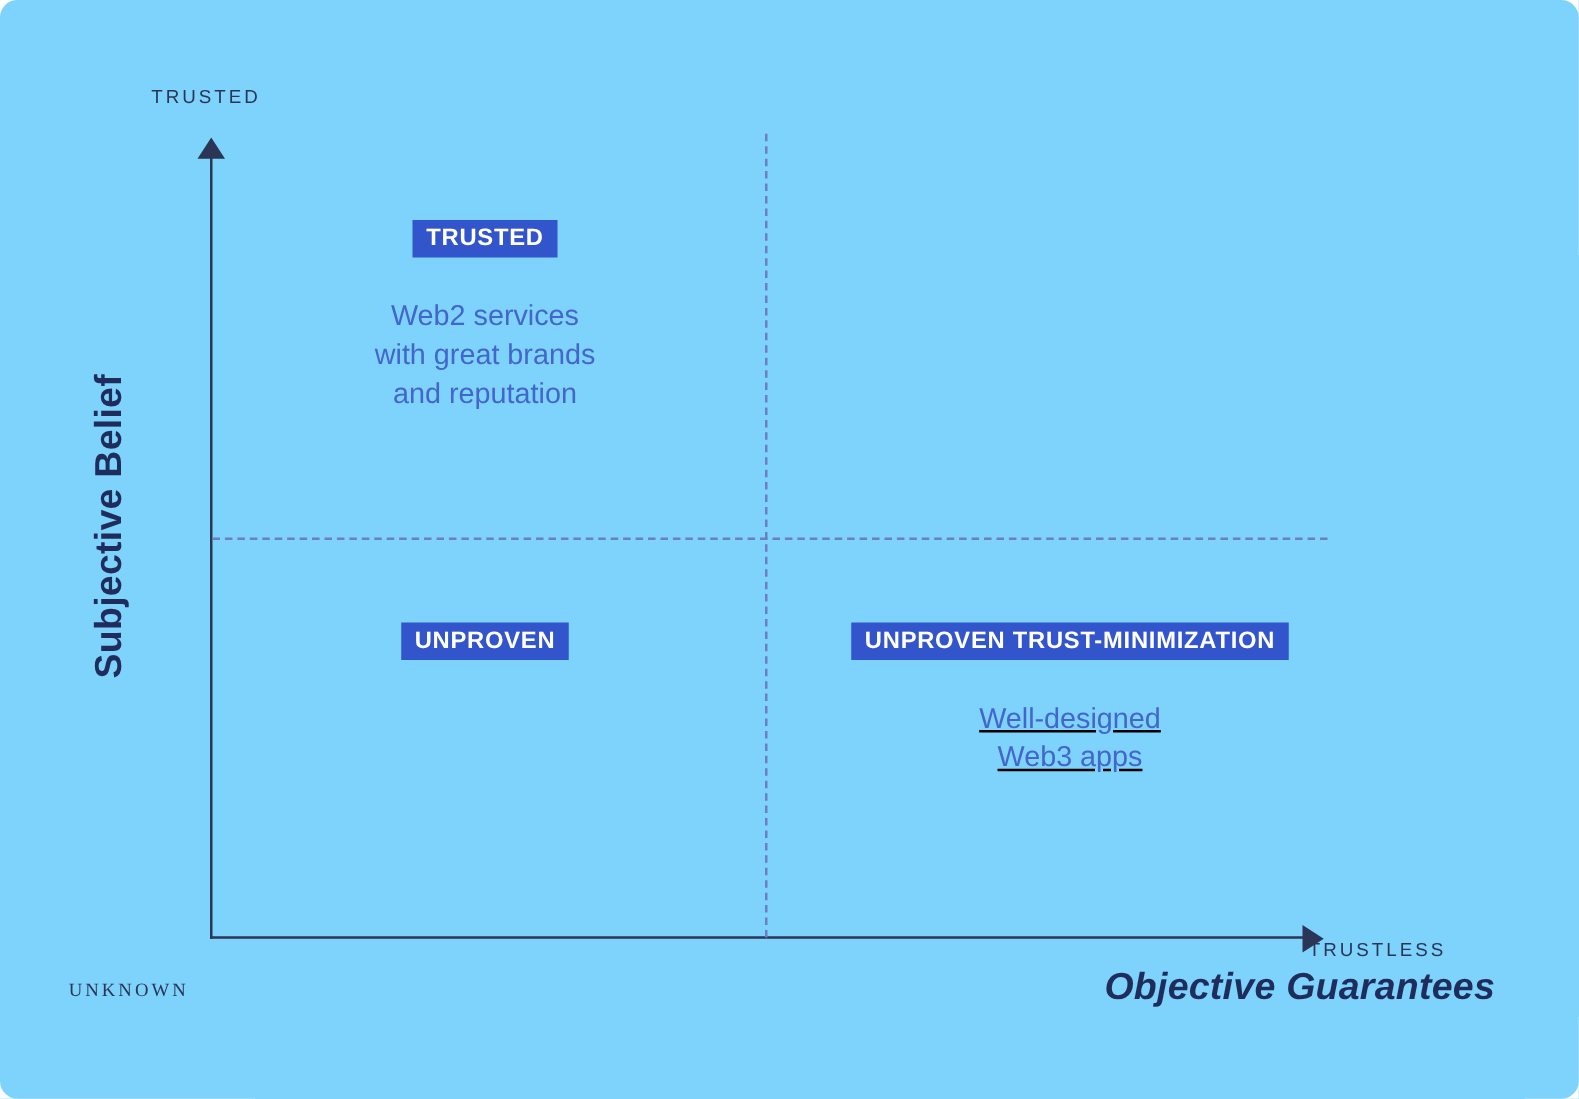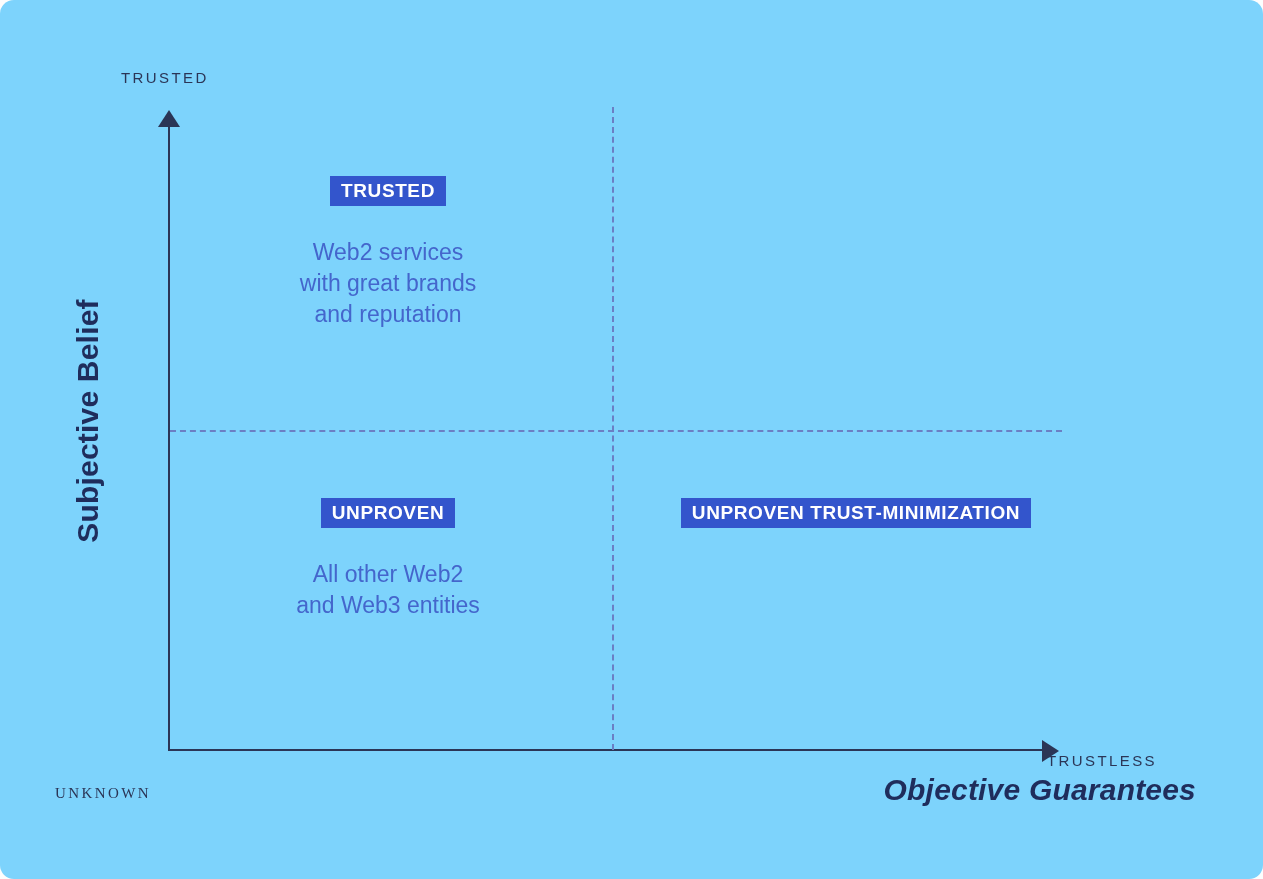"All other Web2" div.quadrant-body { html: <div>All other Web2 and Web3 entities</div> -> none }
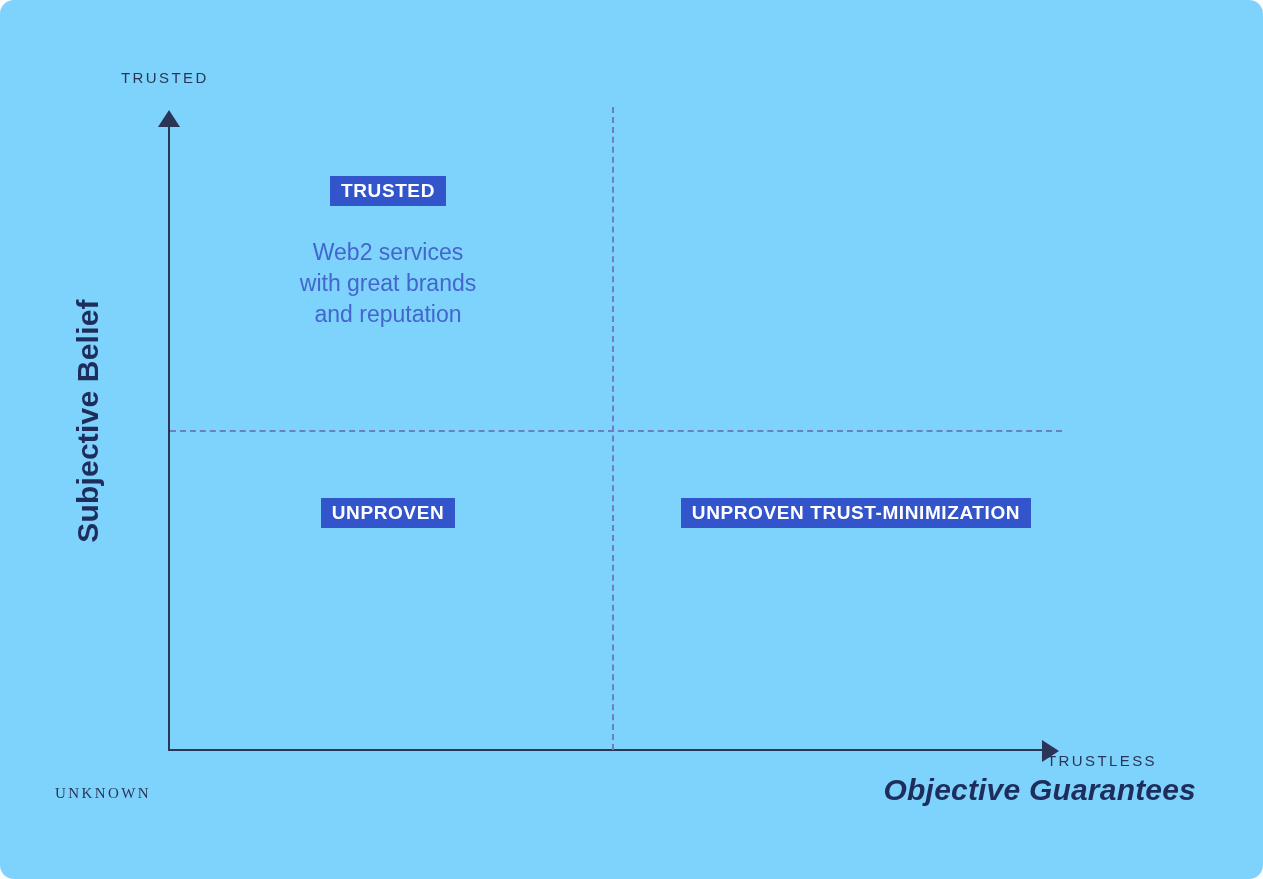"Well-designed" div.quadrant-body { html: none -> <div>Well-designed Web3 apps</div> }
